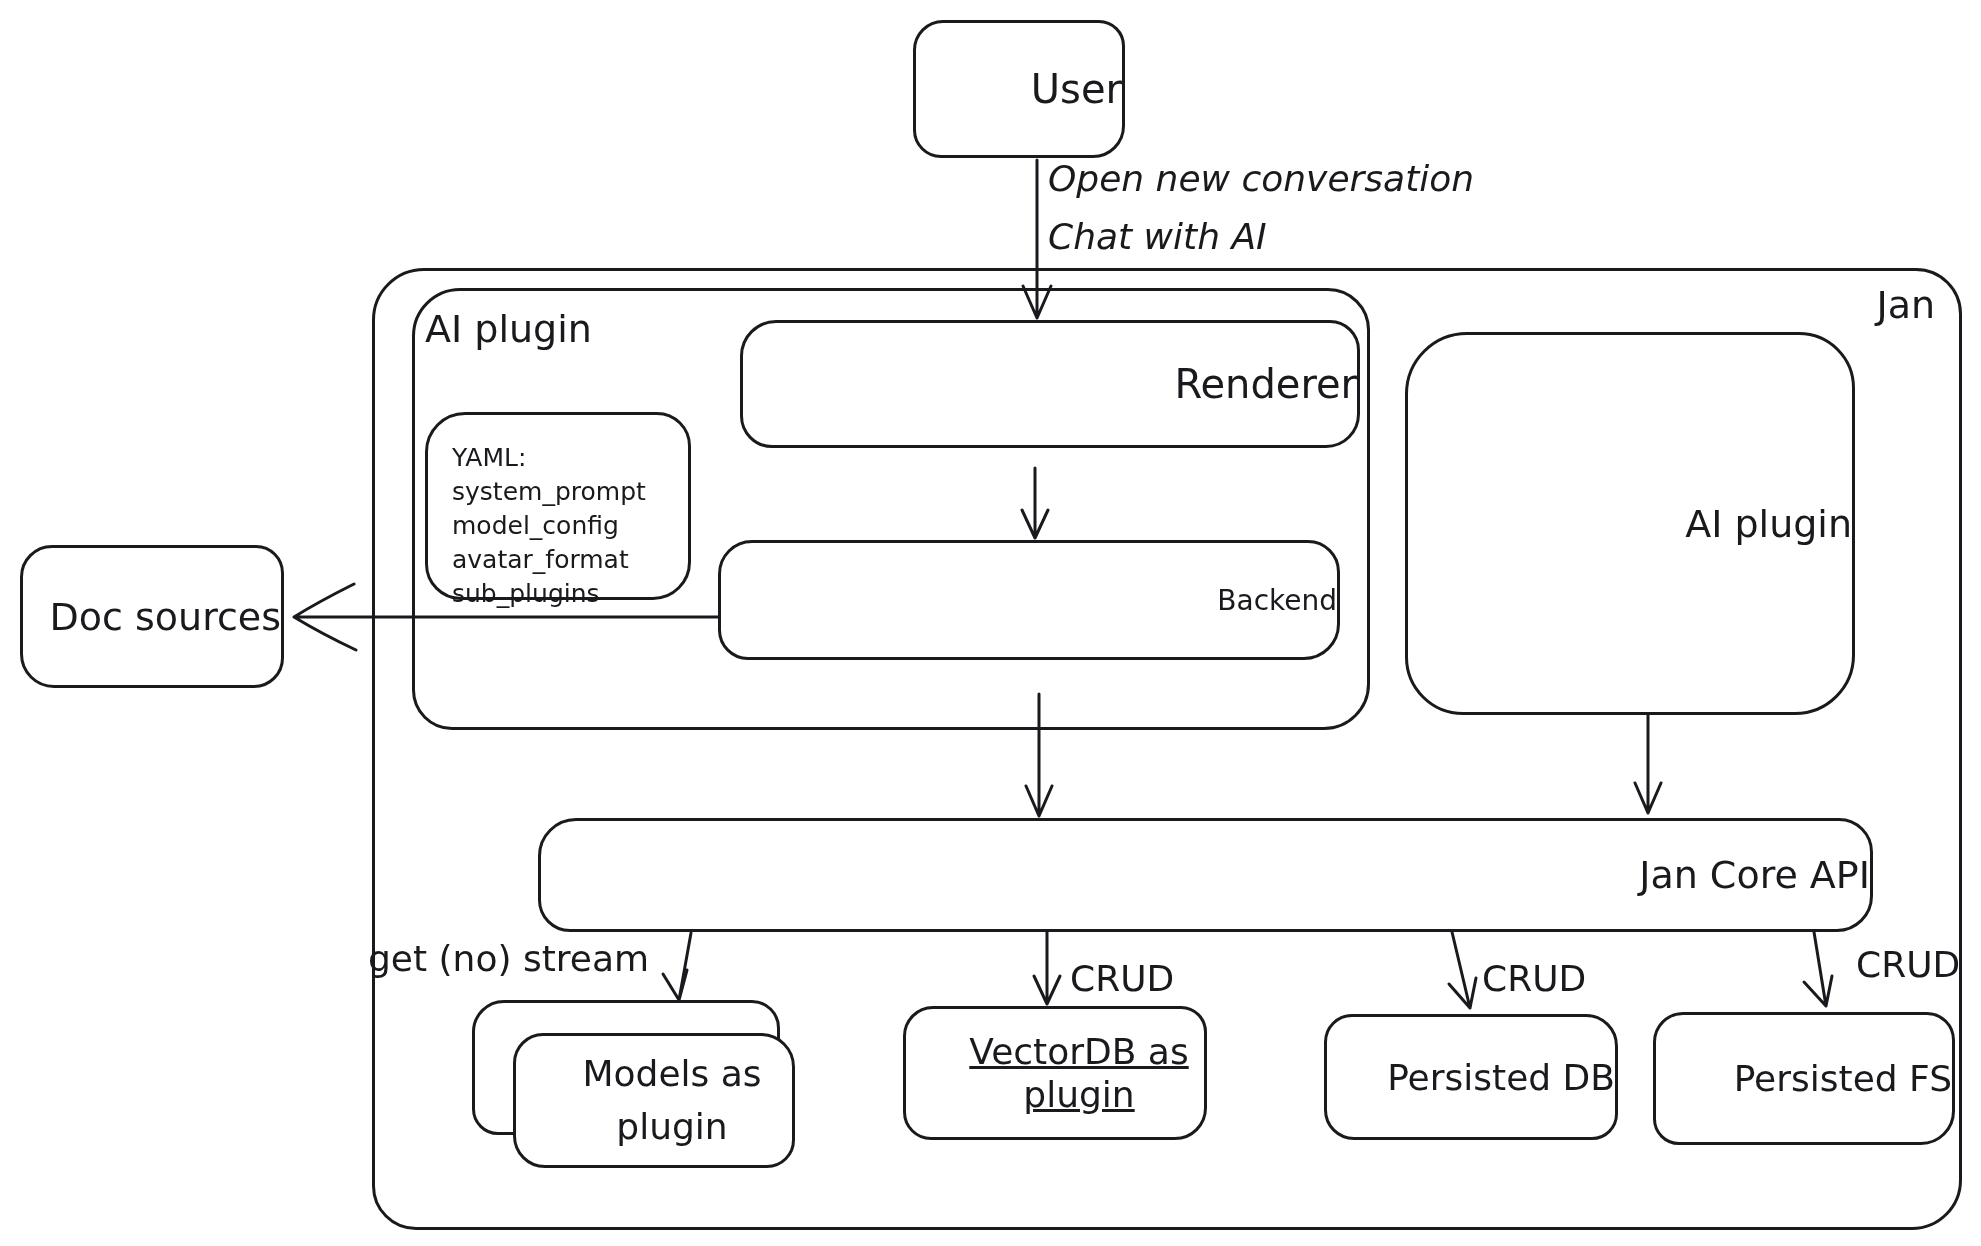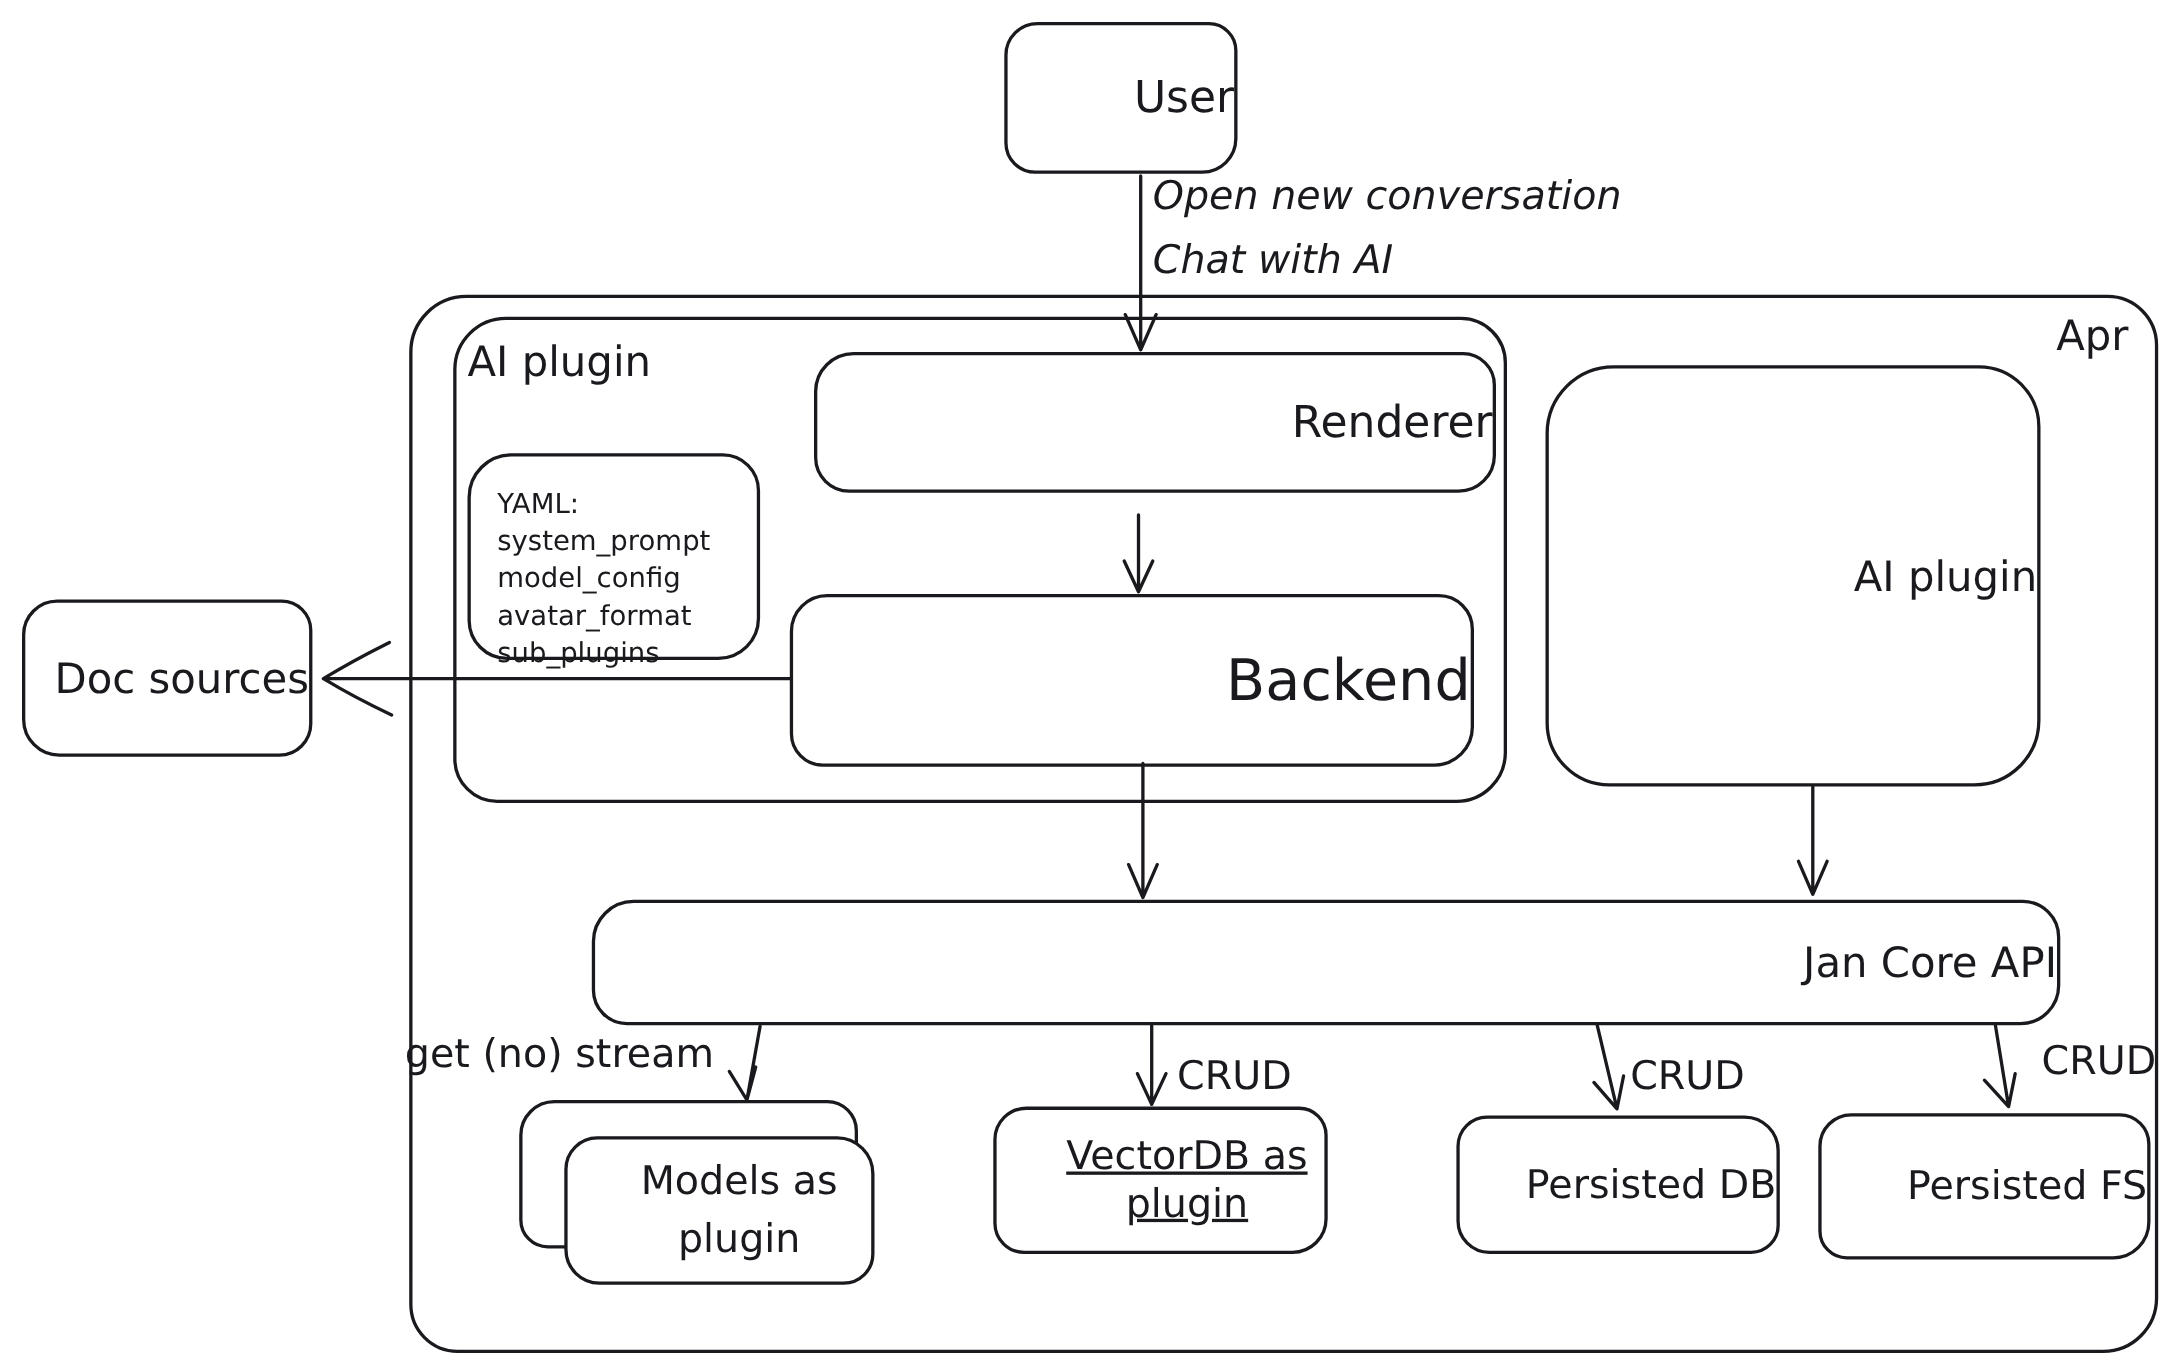"Apr" span.lbl { text: Apr -> Jan }
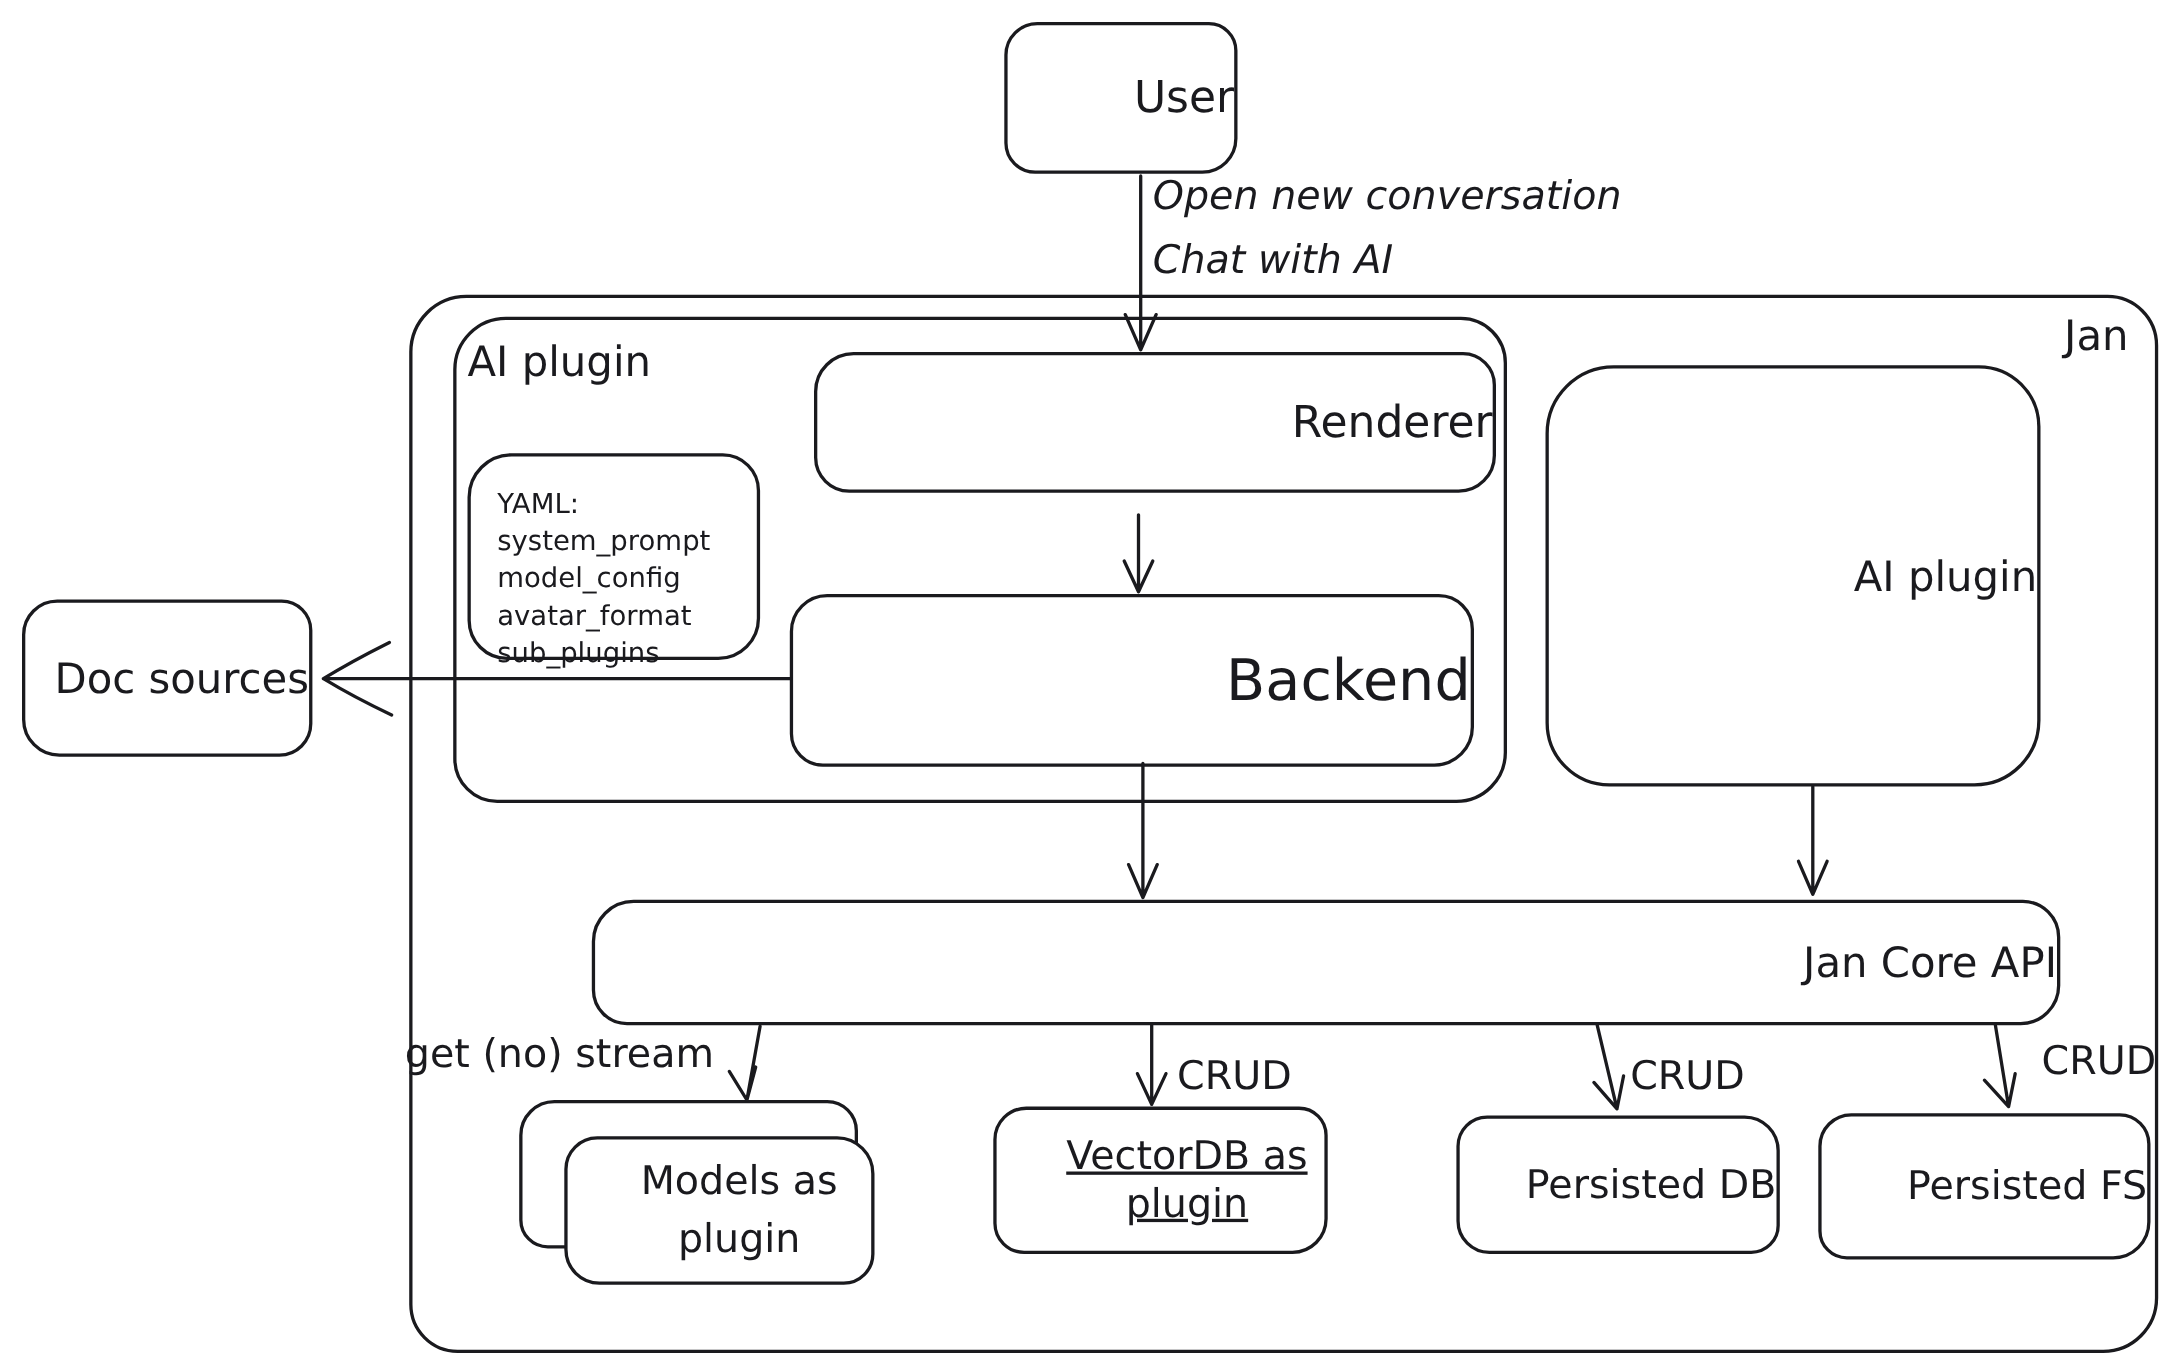"Backend" #backend-box { font-size: 52px -> 28px; height: 157px -> 120px }
